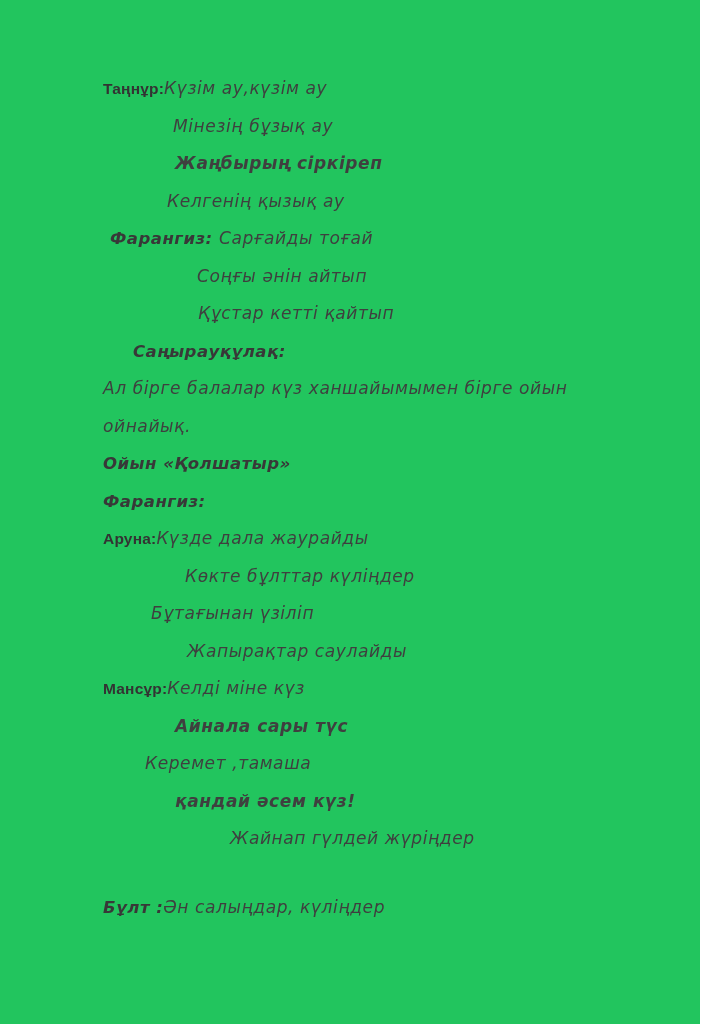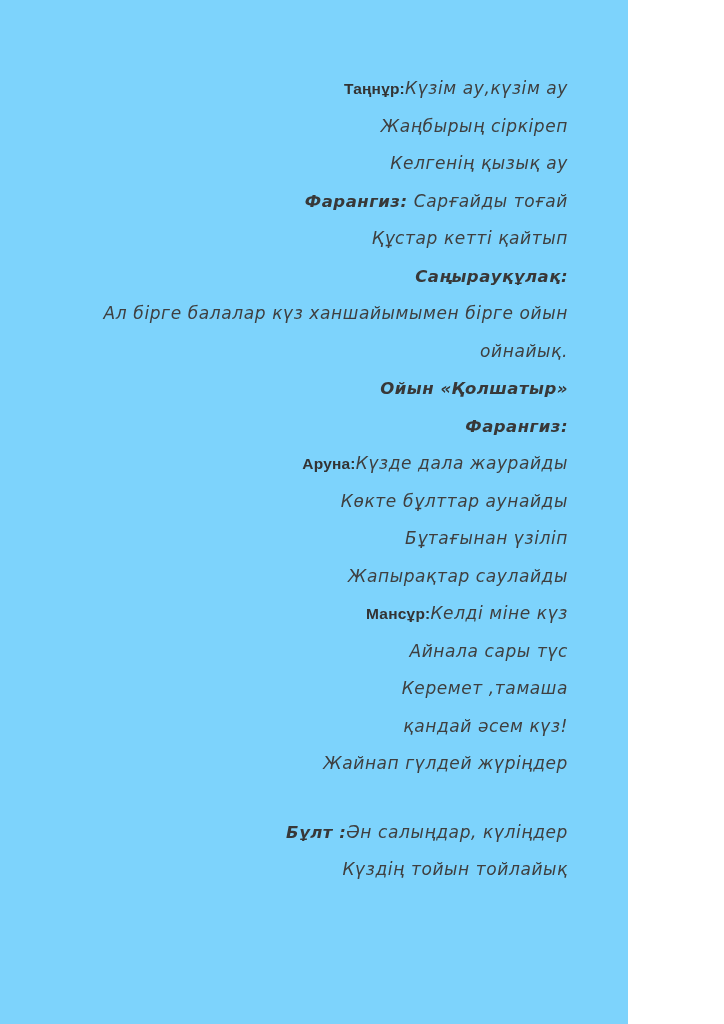"Таңнұр:Күзім ау,күзім ау" .page { background: #7dd3fc -> #22c55e; text-align: right -> none; width: 628px -> 700px }
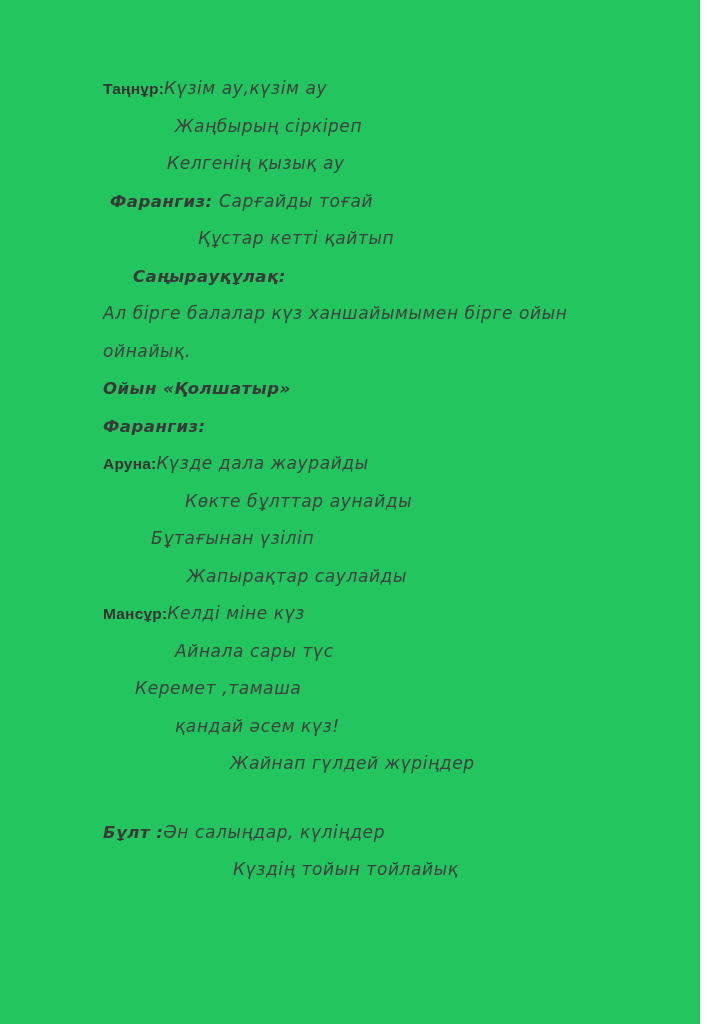"Мінезің бұзық ау" div.line { html: none -> <div><span>Мінезің бұзық ау</span></div> }
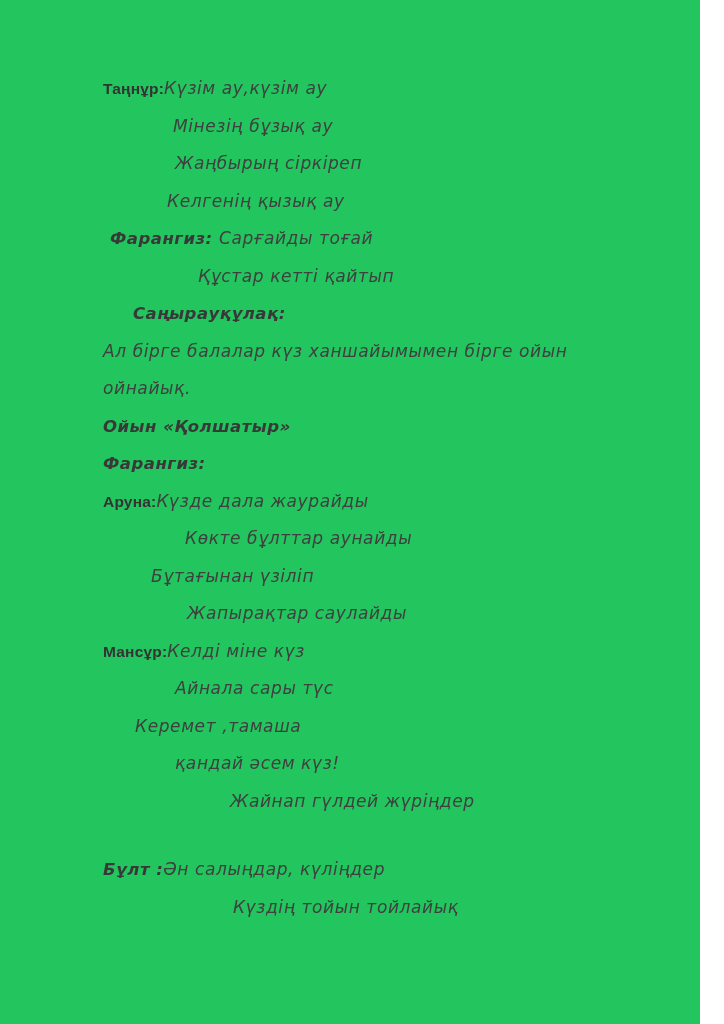"Жаңбырың сіркіреп" .in72 { font-weight: none -> bold }
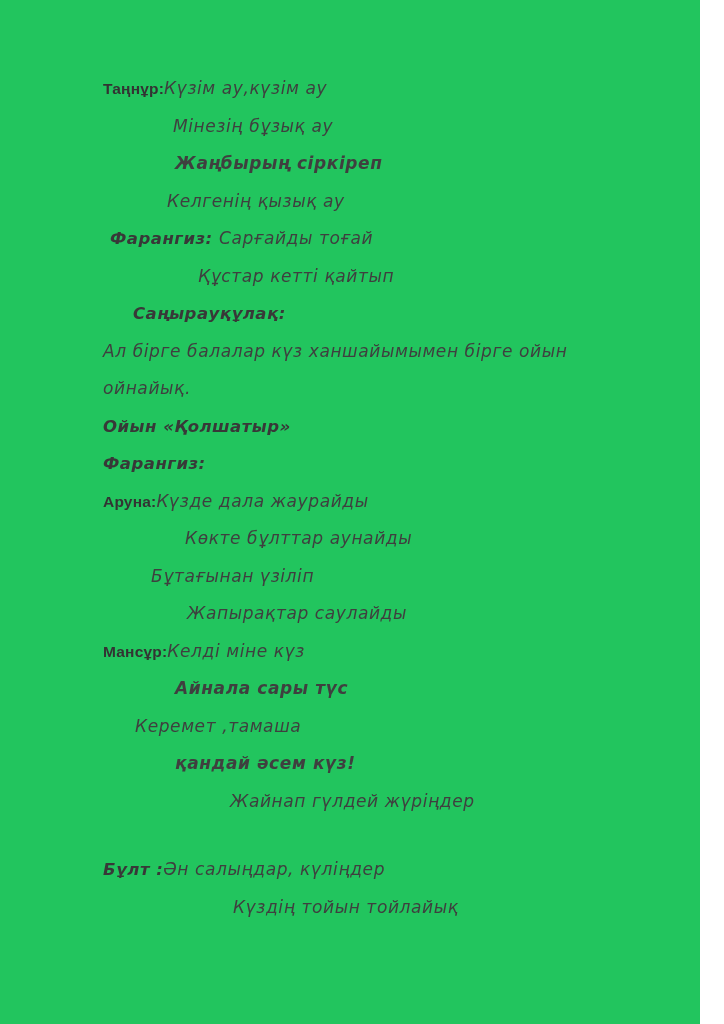"Соңғы әнін айтып" div.line { html: none -> <div><span>Соңғы әнін айтып</span></div> }
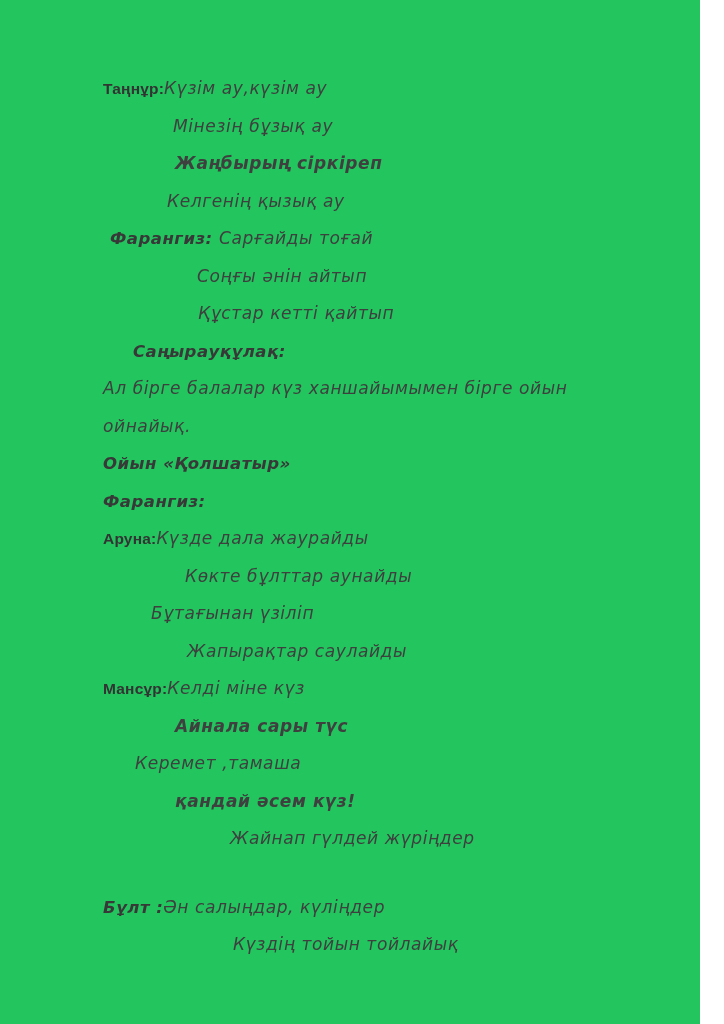"Көкте бұлттар аунайды" span.script { text: аунайды -> күліңдер }
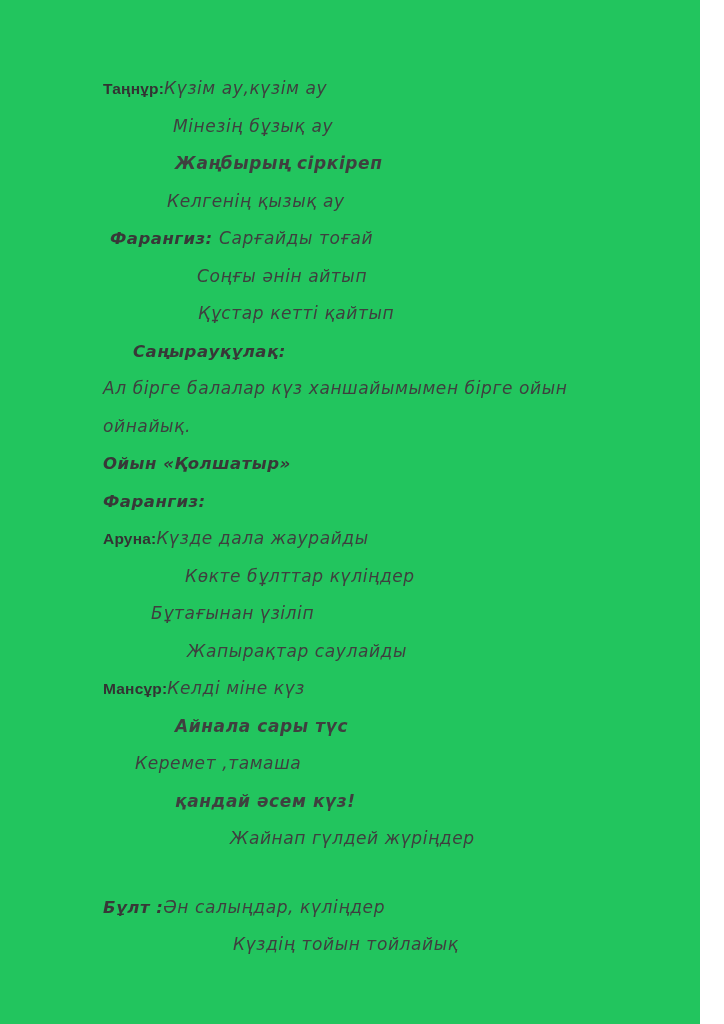"Керемет ,тамаша" .in74 { margin-left: 32px -> 42px }
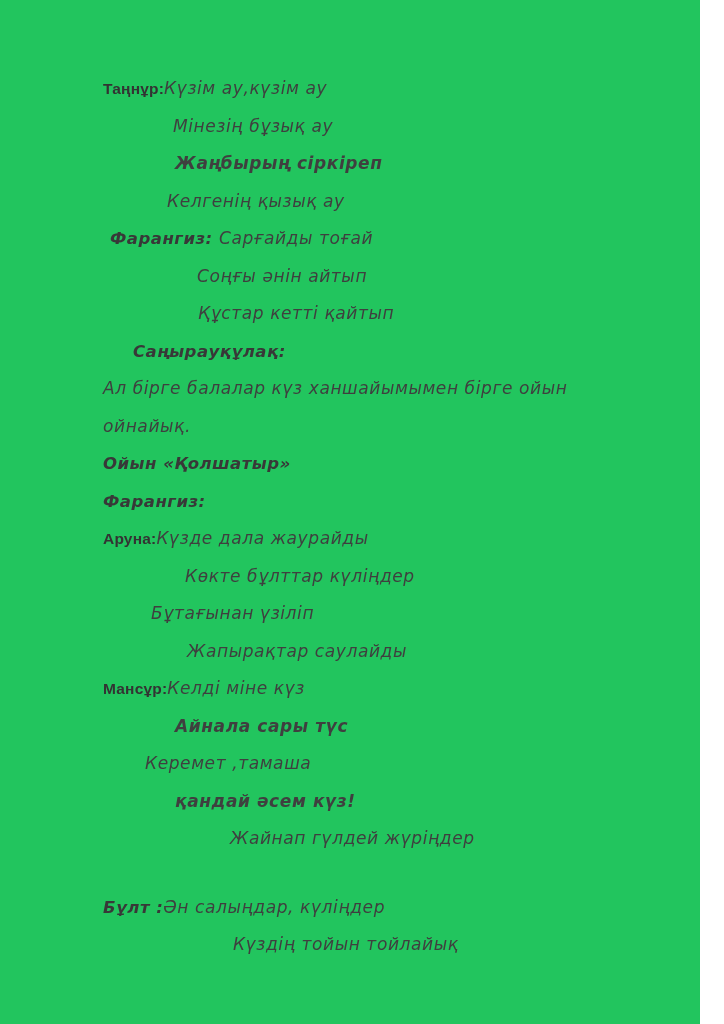"Күздің тойын тойлайық" div.line { html: <div><span>Күздің тойын тойлайық</span></div> -> none }
